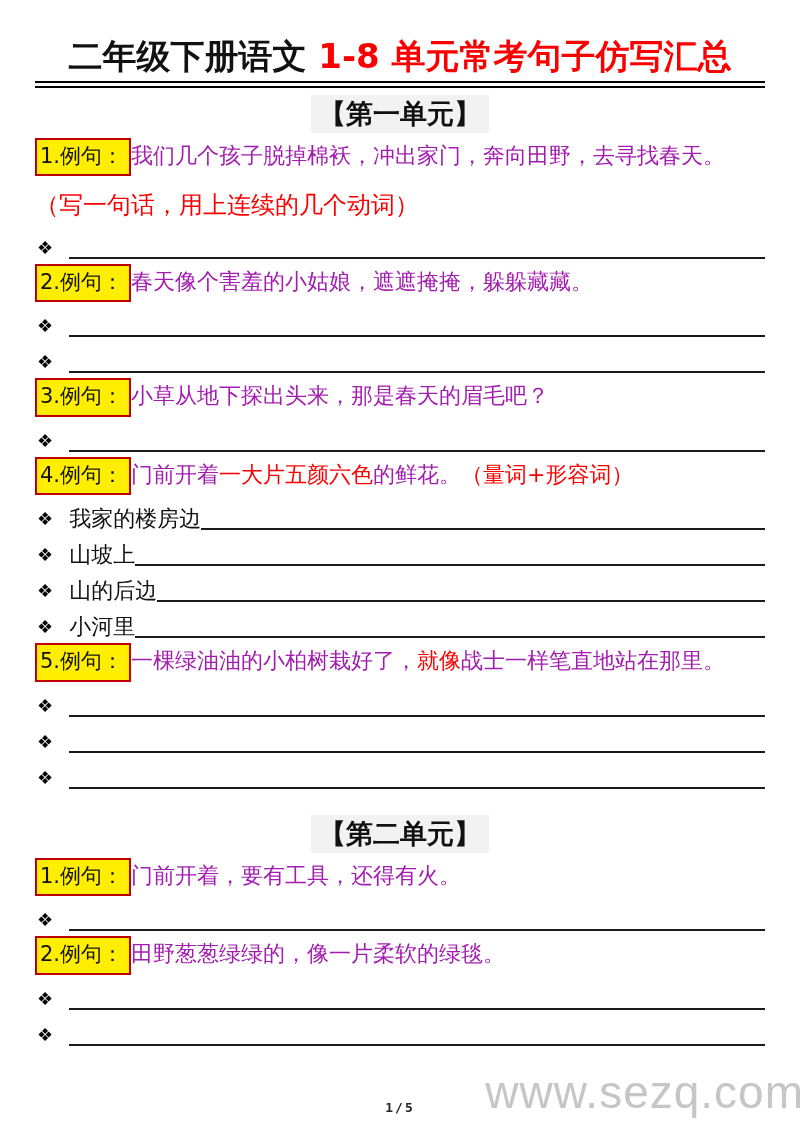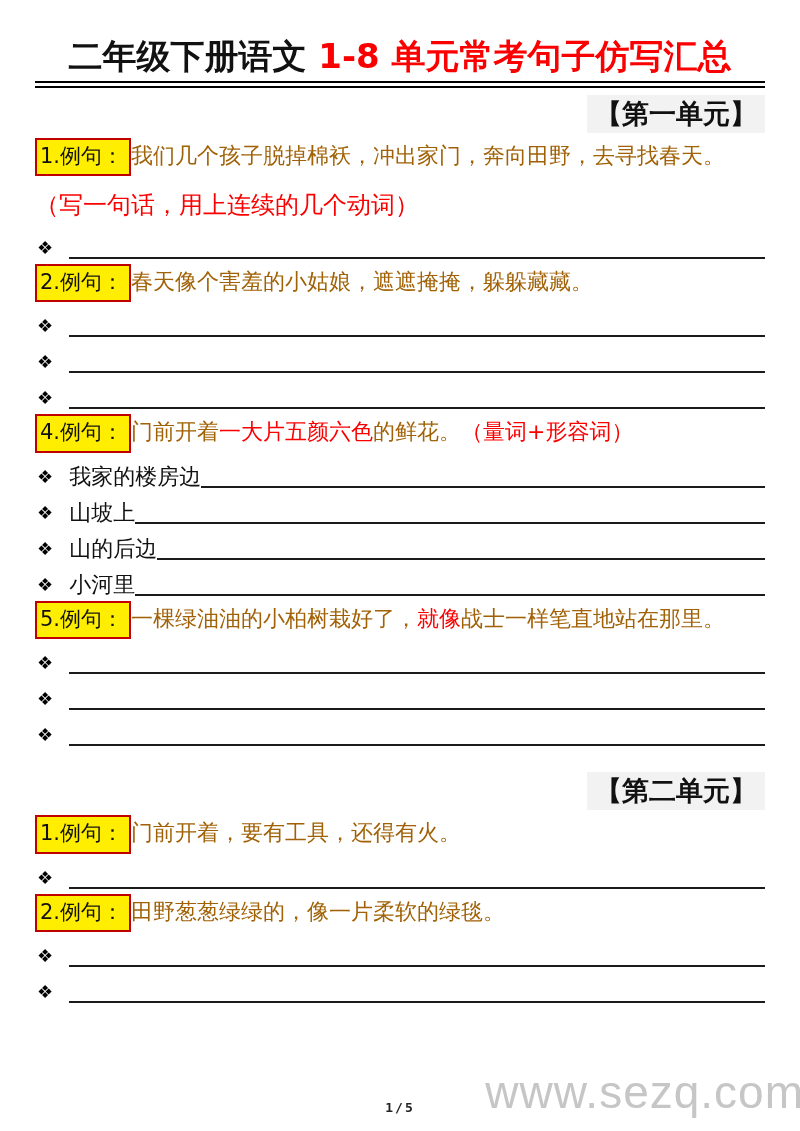"【第一单元】" .section-header { text-align: right -> center }
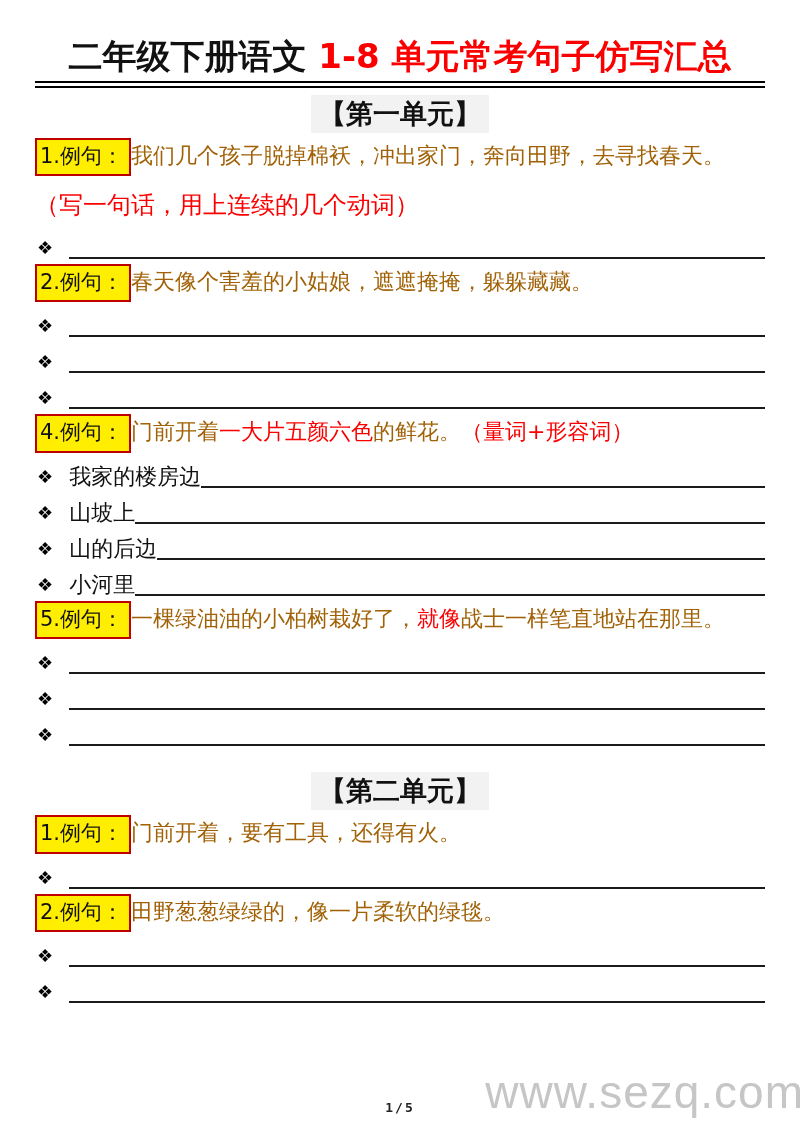"我们几个孩子脱掉棉袄，冲出家门，奔向田野，去寻找春天。" .black { color: #a16207 -> #a21caf }
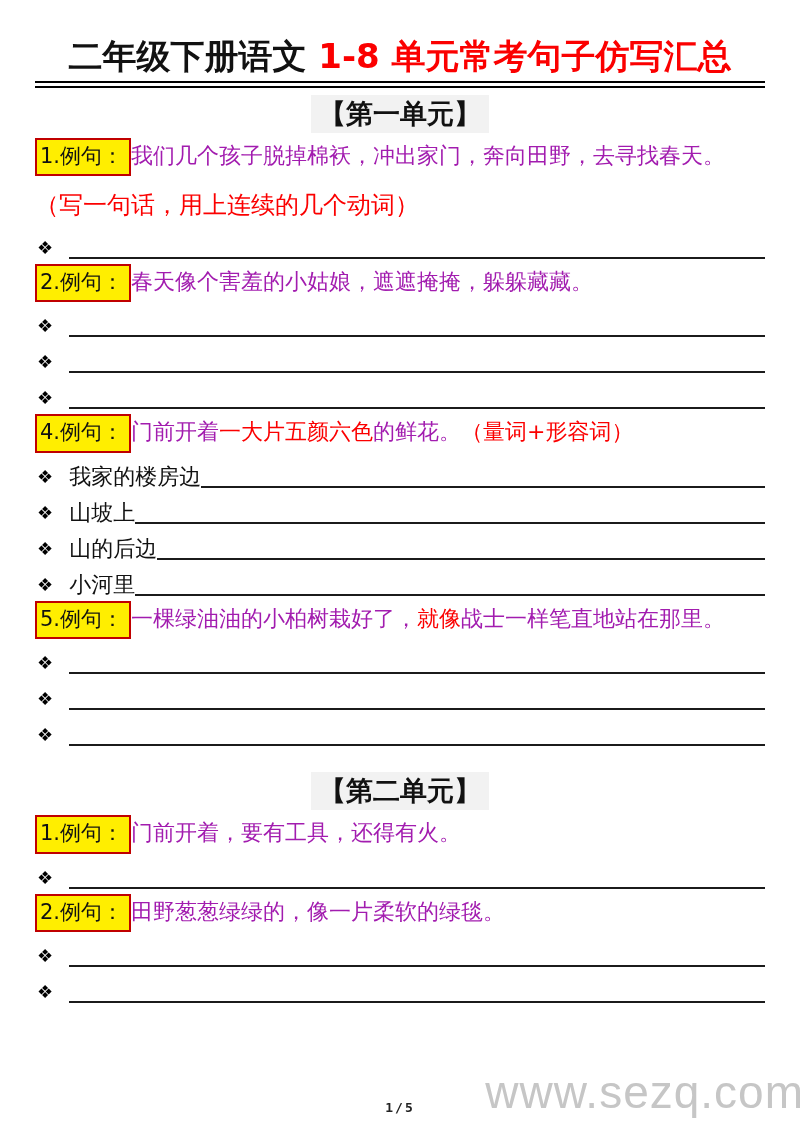"3.例句： 小草从地下探出头来，那是春天的眉毛吧？" div.ex { html: none -> <div> <span>3.例句：</span><span>小草从地下探出头来，那是春天的眉毛吧？</span> </div> }
